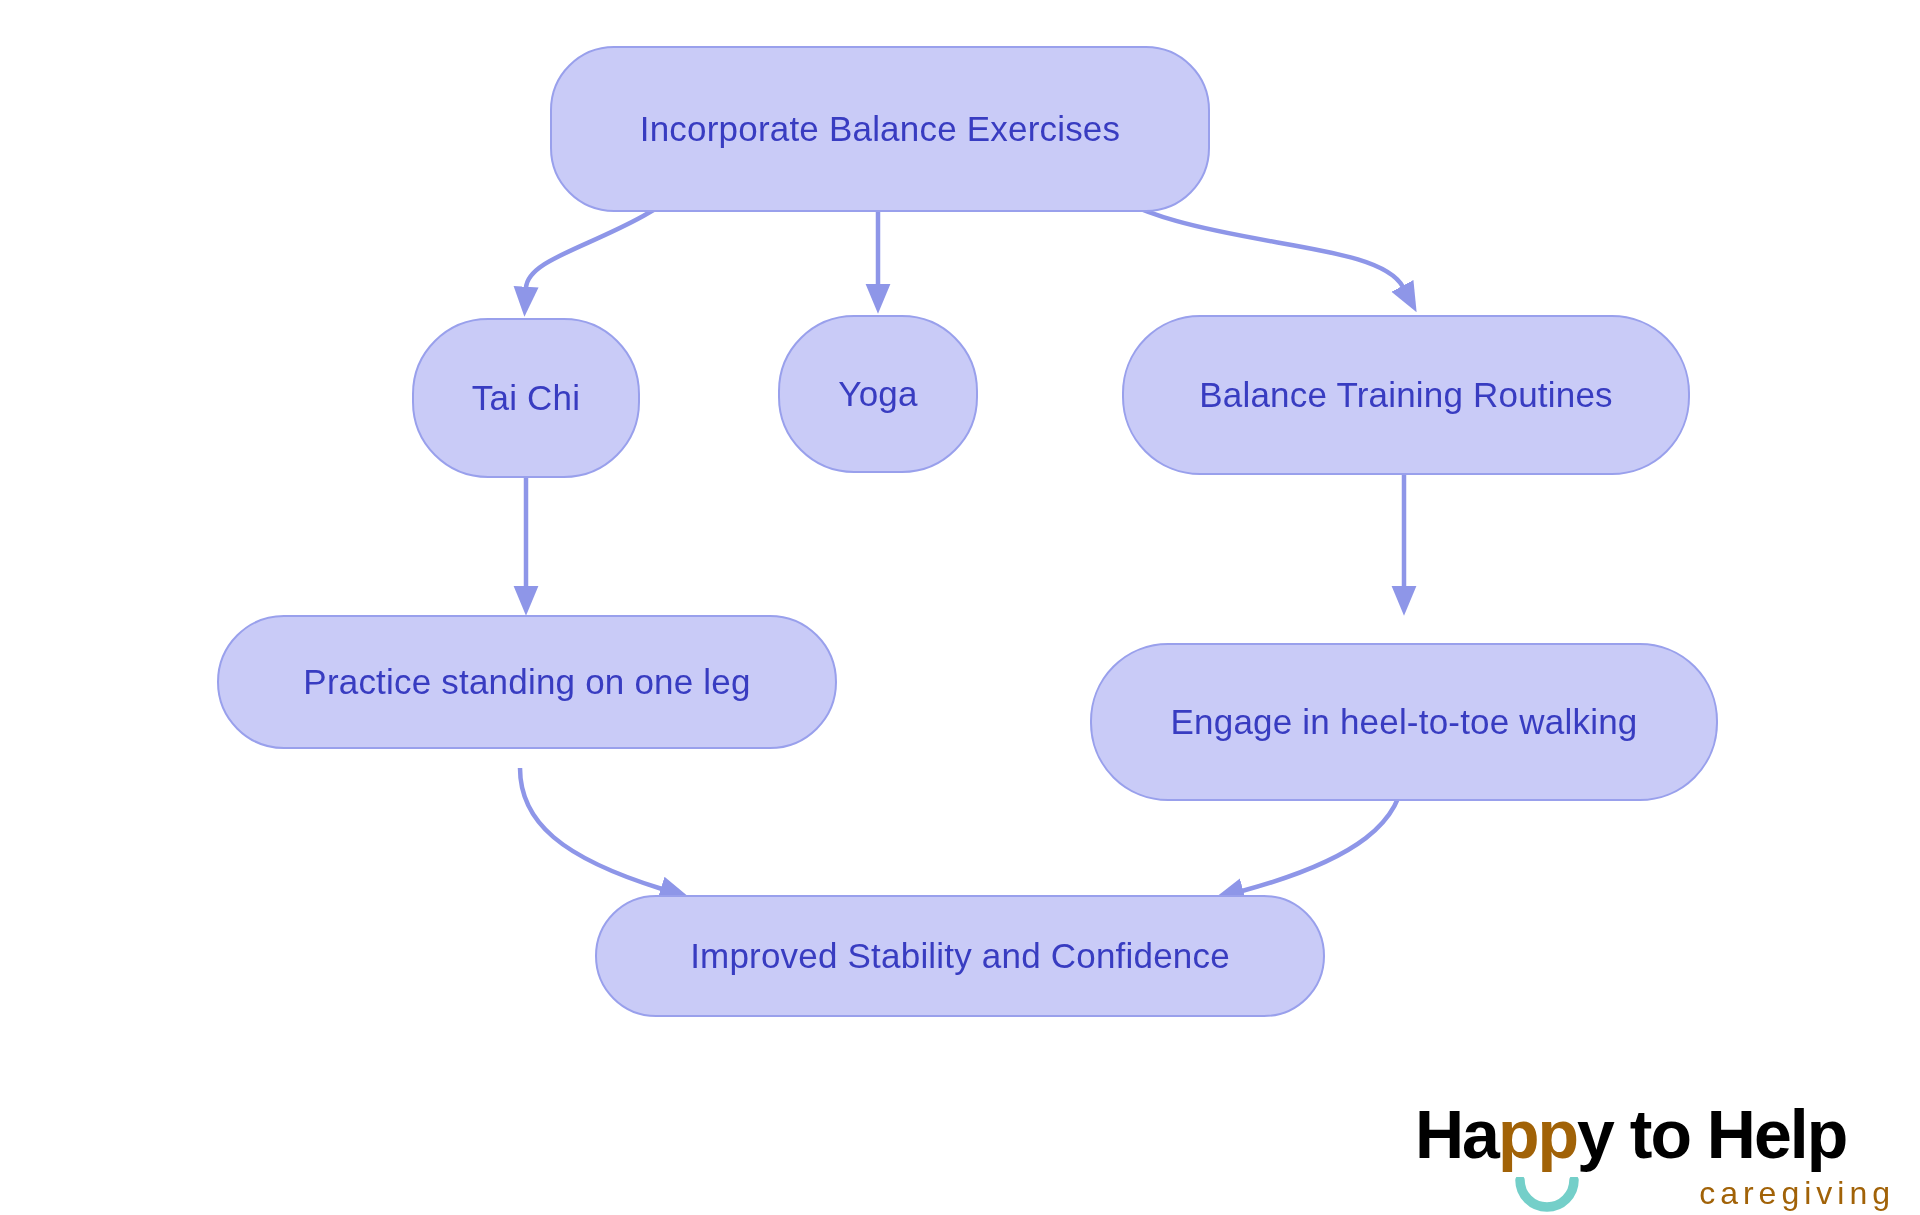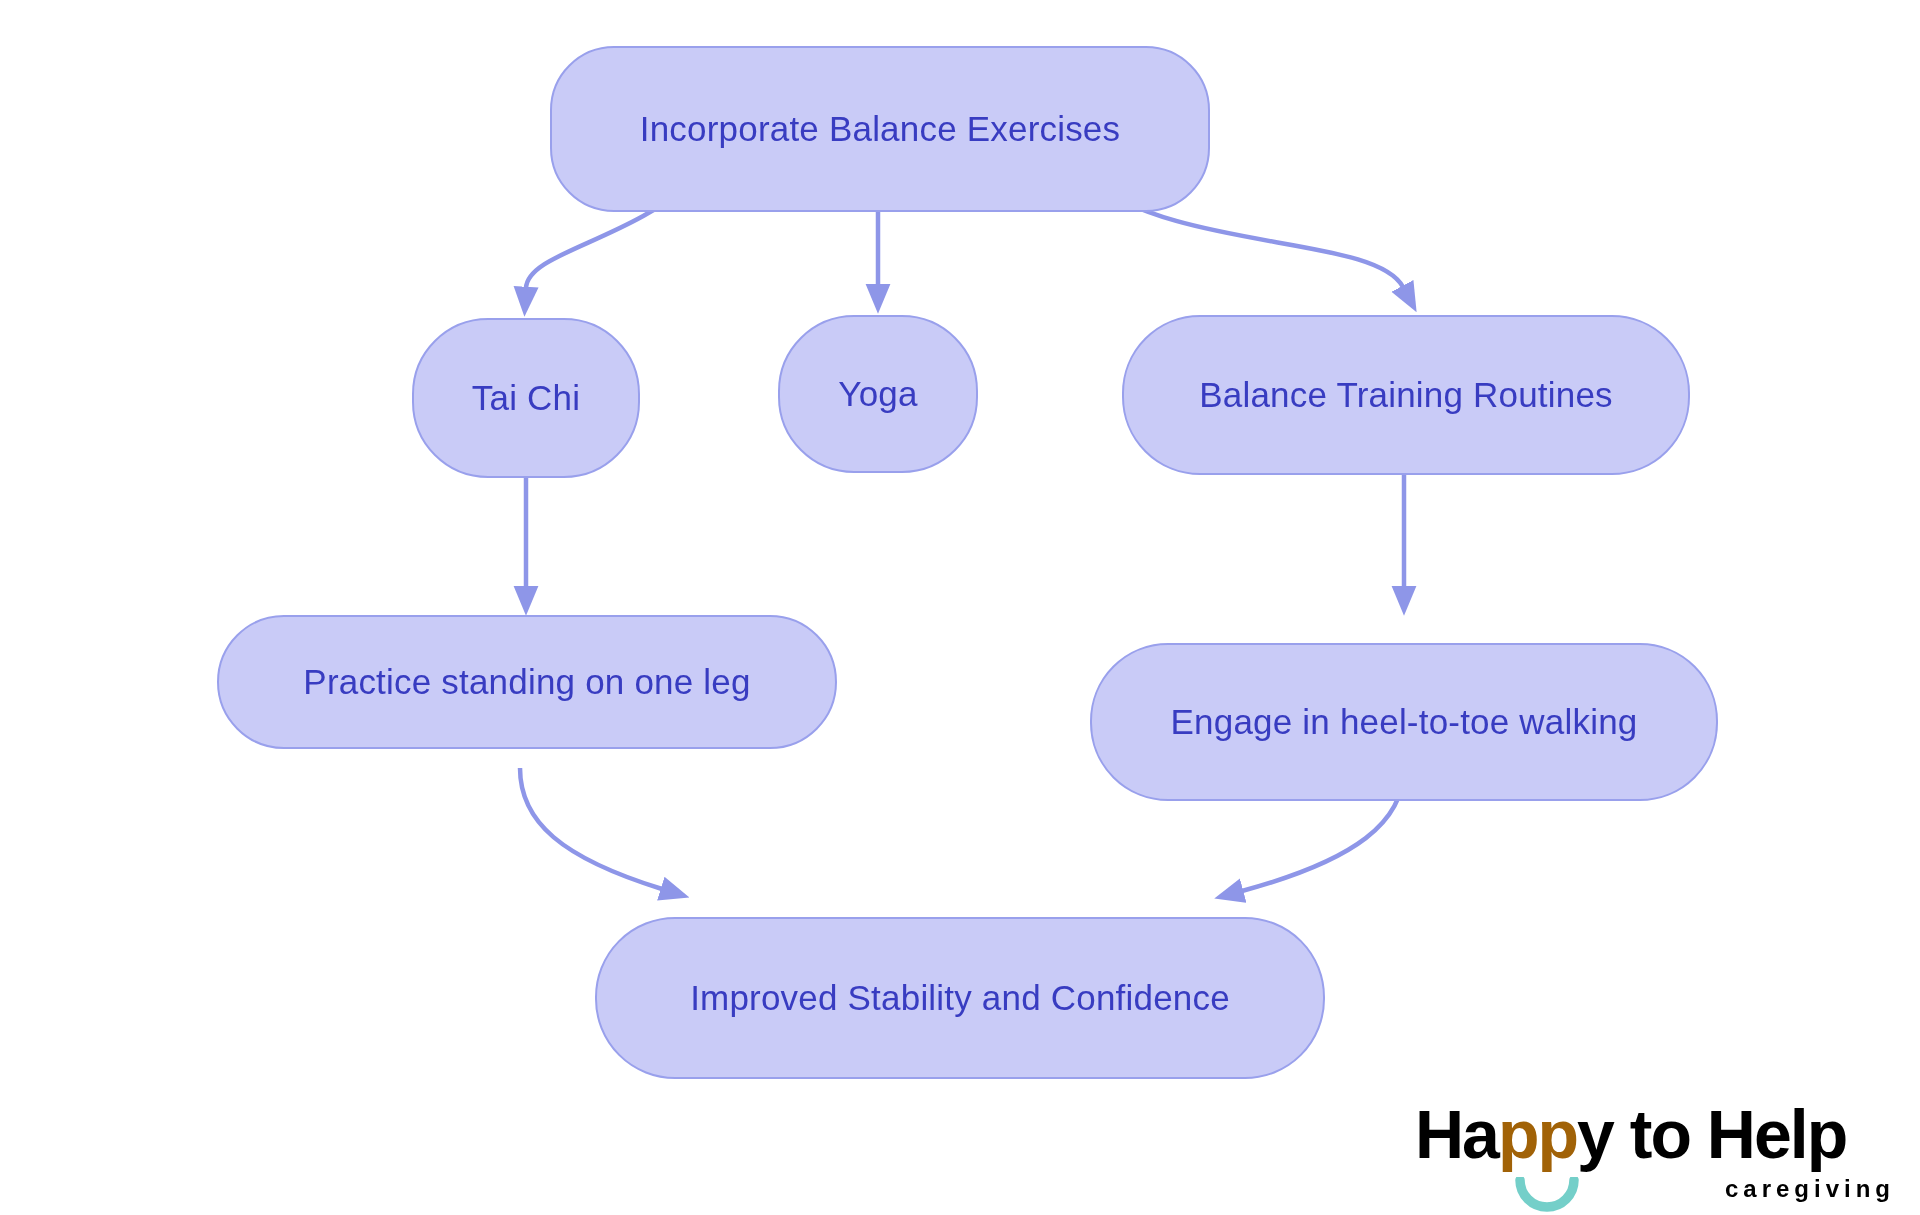"Improved Stability and Confidence" .n-improved { height: 162px -> 122px; margin-top: 22px -> none }
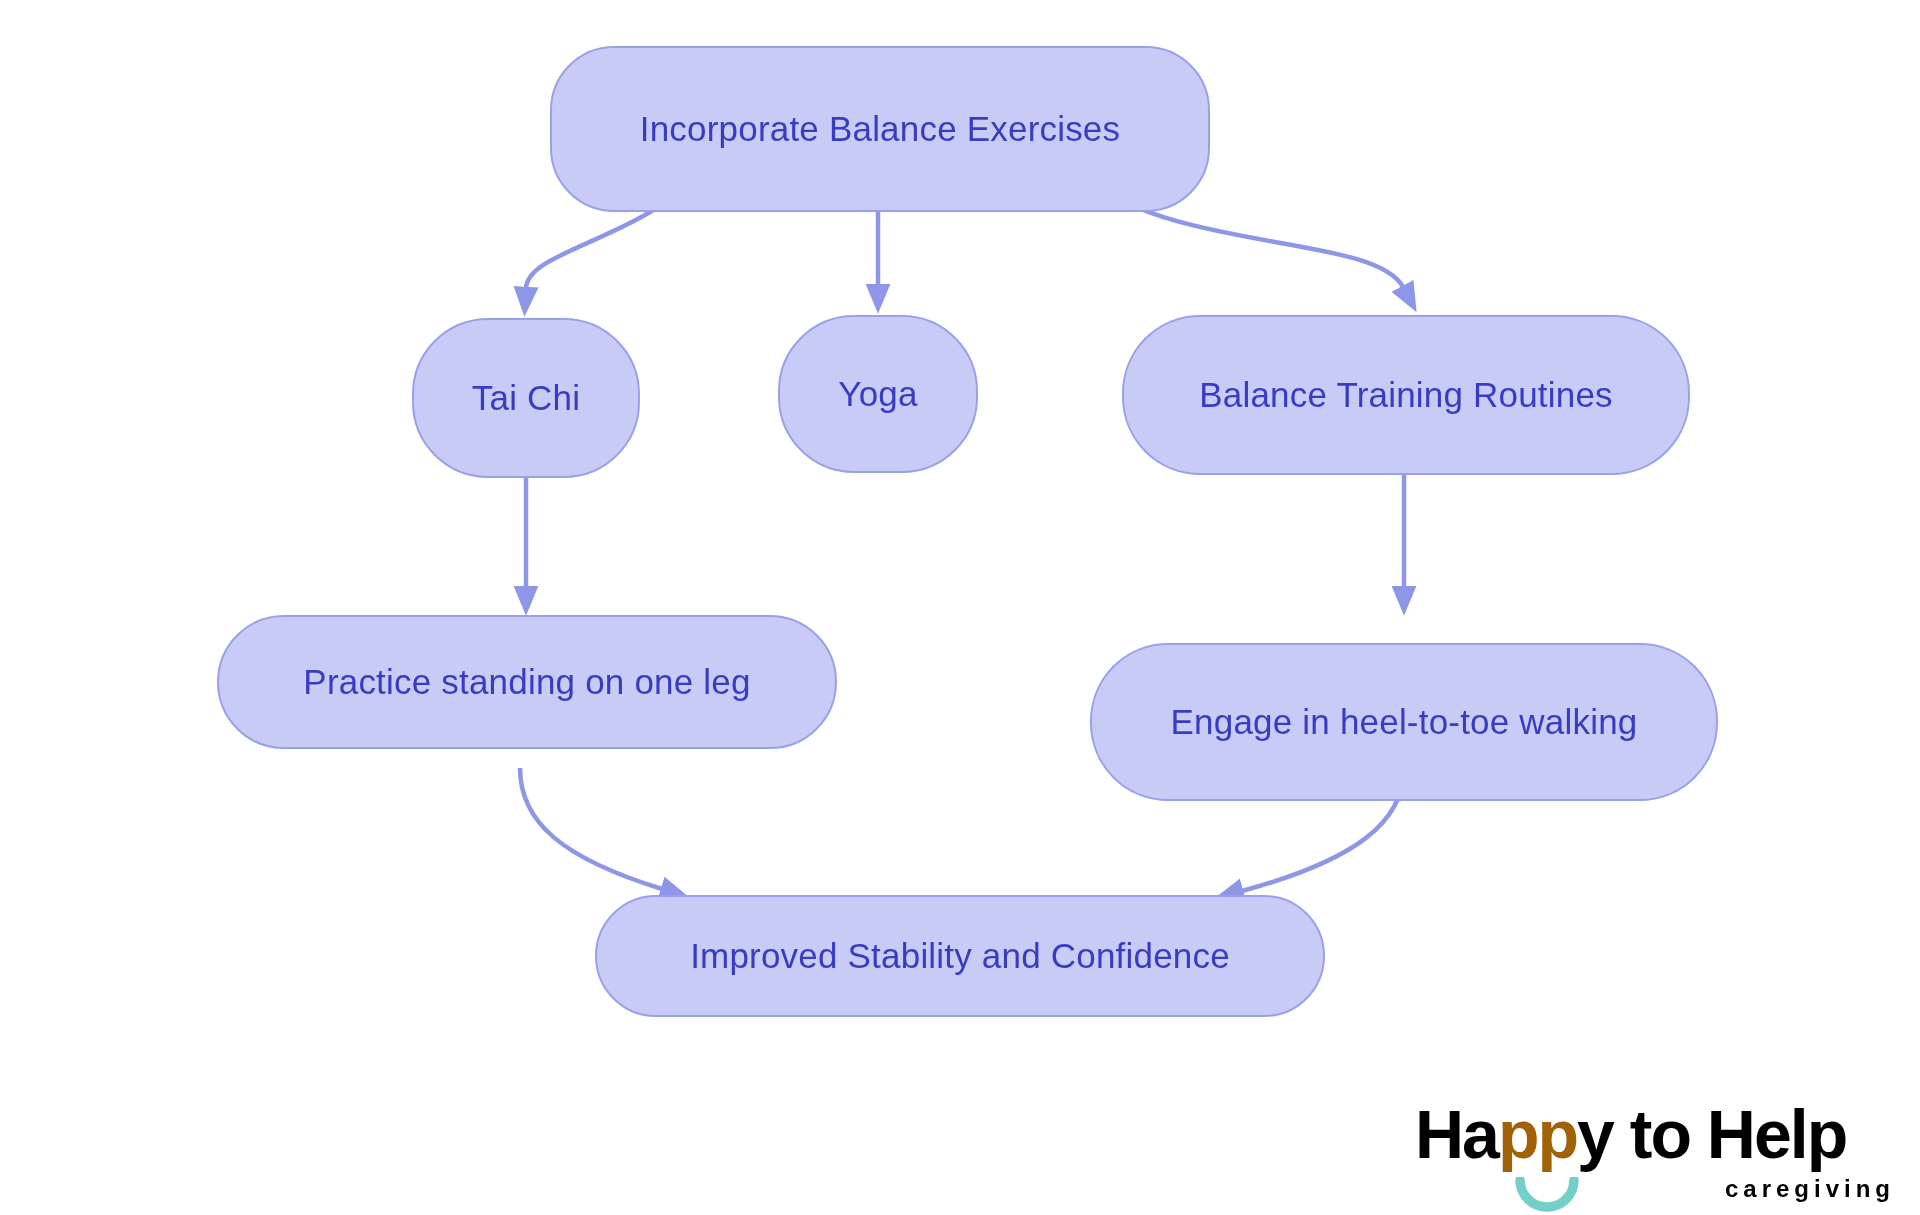"caregiving" .logo-tagline { color: #000000 -> #a16207; font-size: 24px -> 32px; font-weight: 700 -> 400 }
